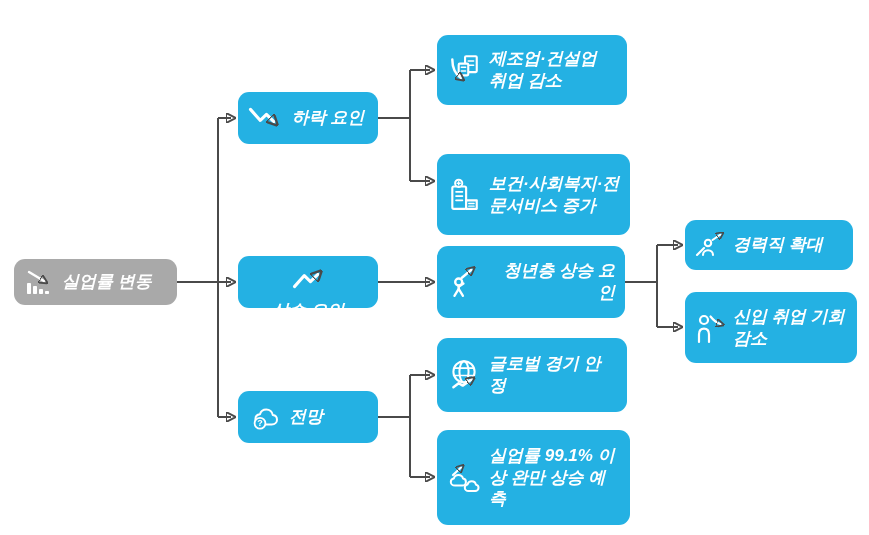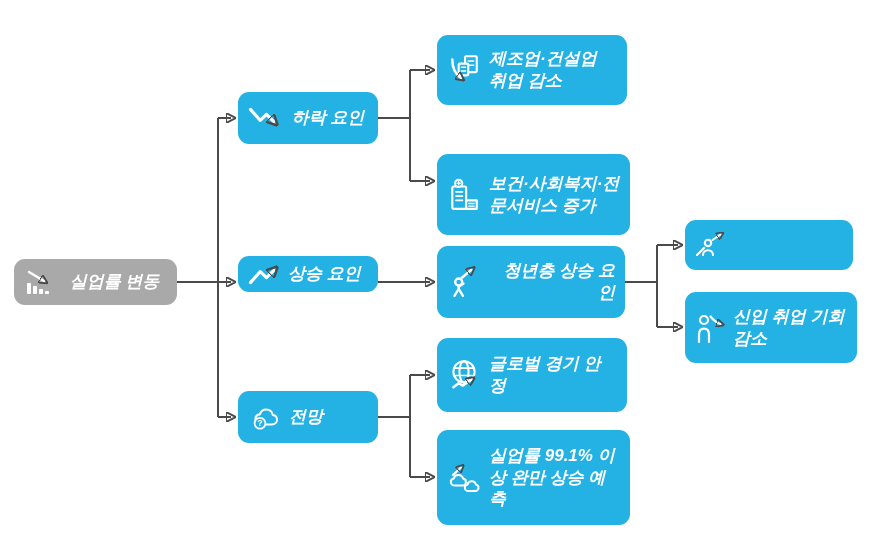"경력직 확대" span.label { html: none -> <span>경력직 확대</span> }
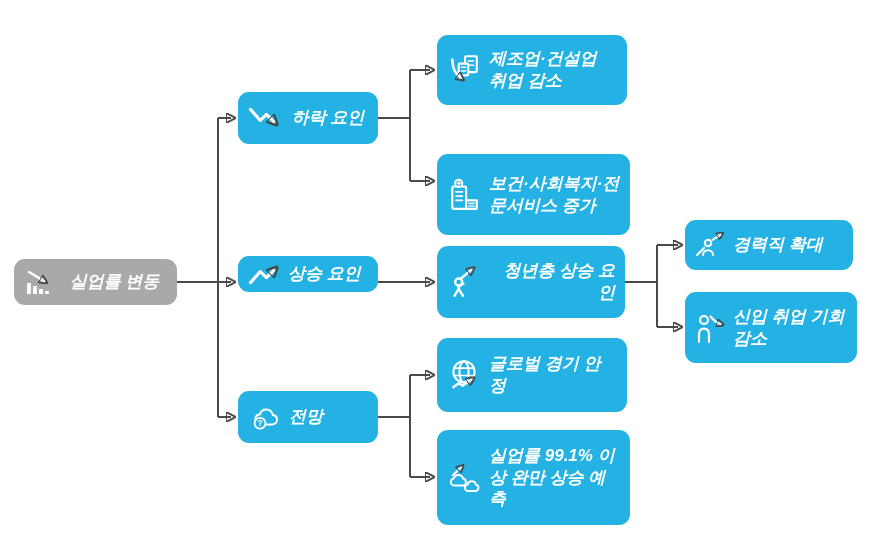"실업률 변동" .node.gray { text-align: center -> none }
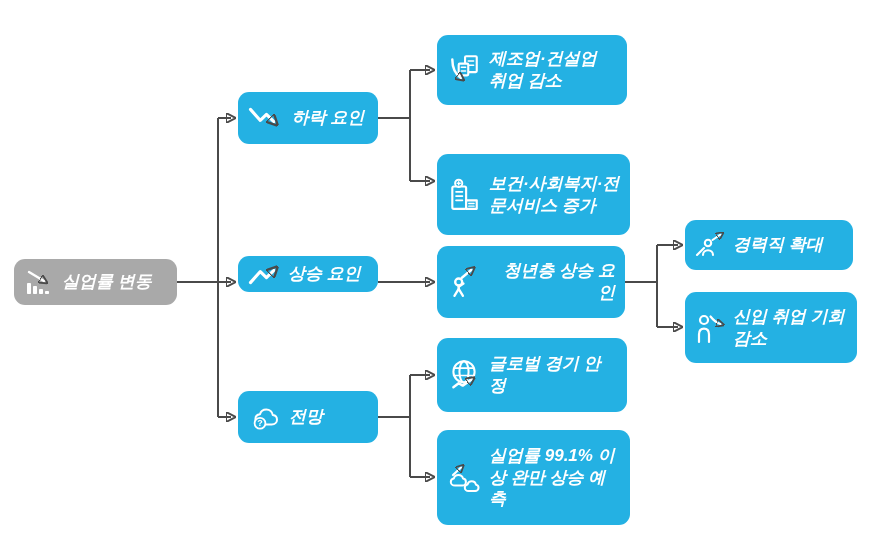"상승 요인" div.node { flex-direction: none -> column; height: 36px -> 52px }
